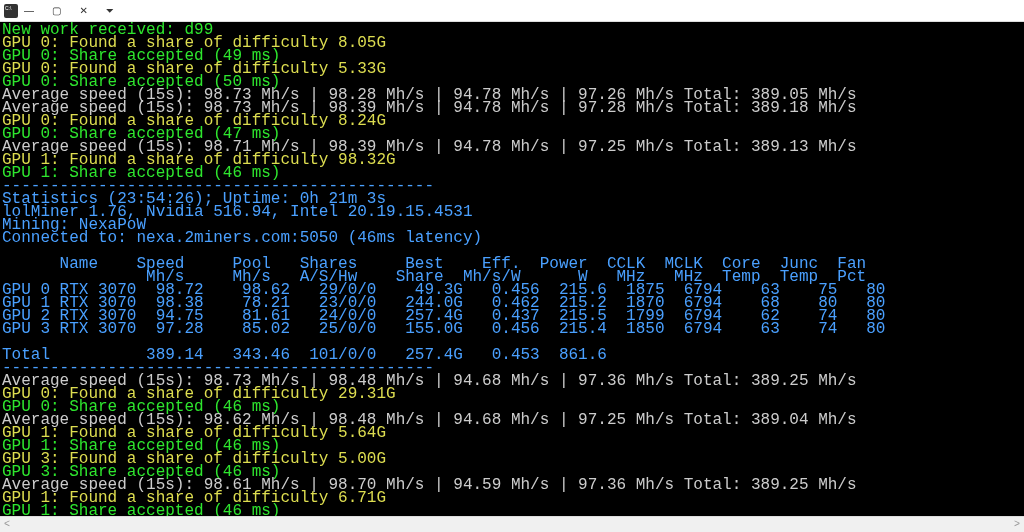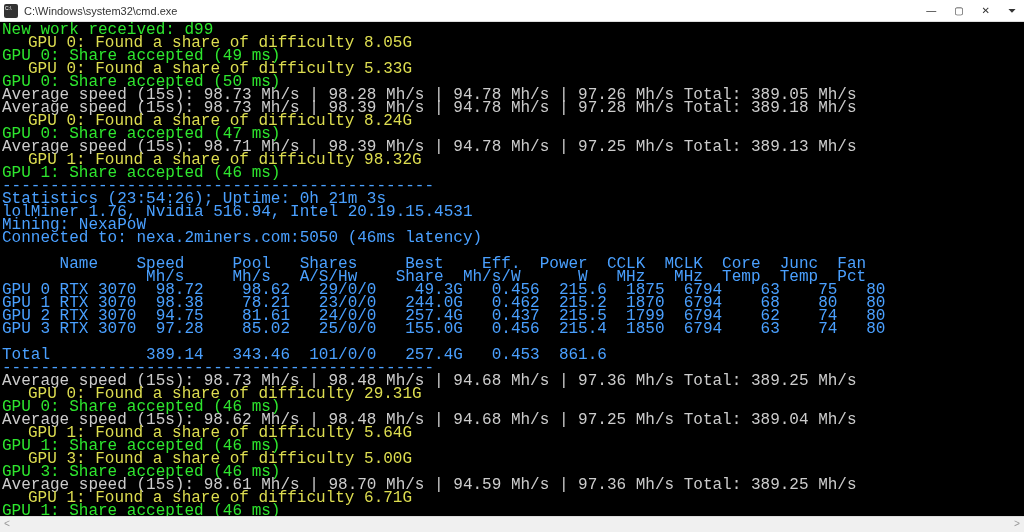"C:\Windows\system32\cmd.exe" span.title { html: <span>C:\Windows\system32\cmd.exe</span> -> none }
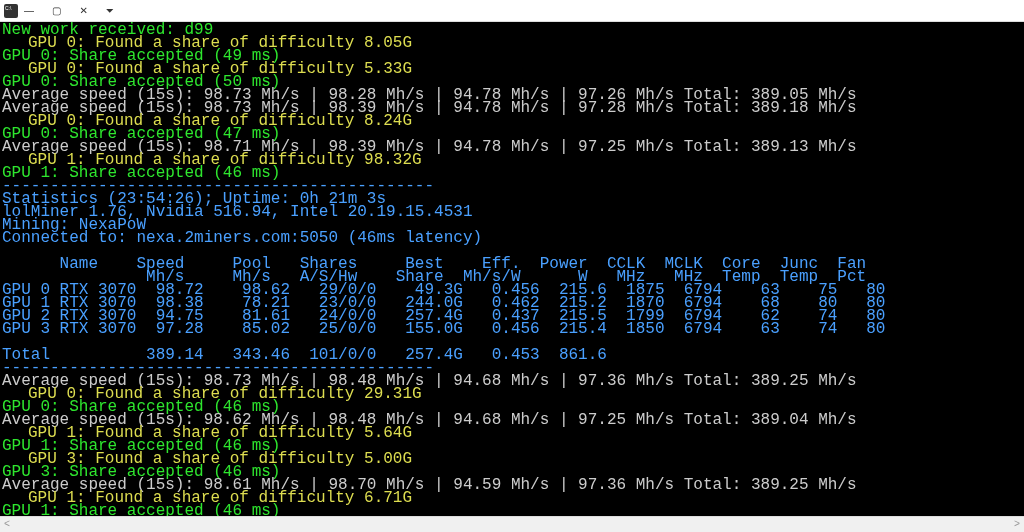"GPU 0: Found a share" .y { margin-left: 26px -> none }
